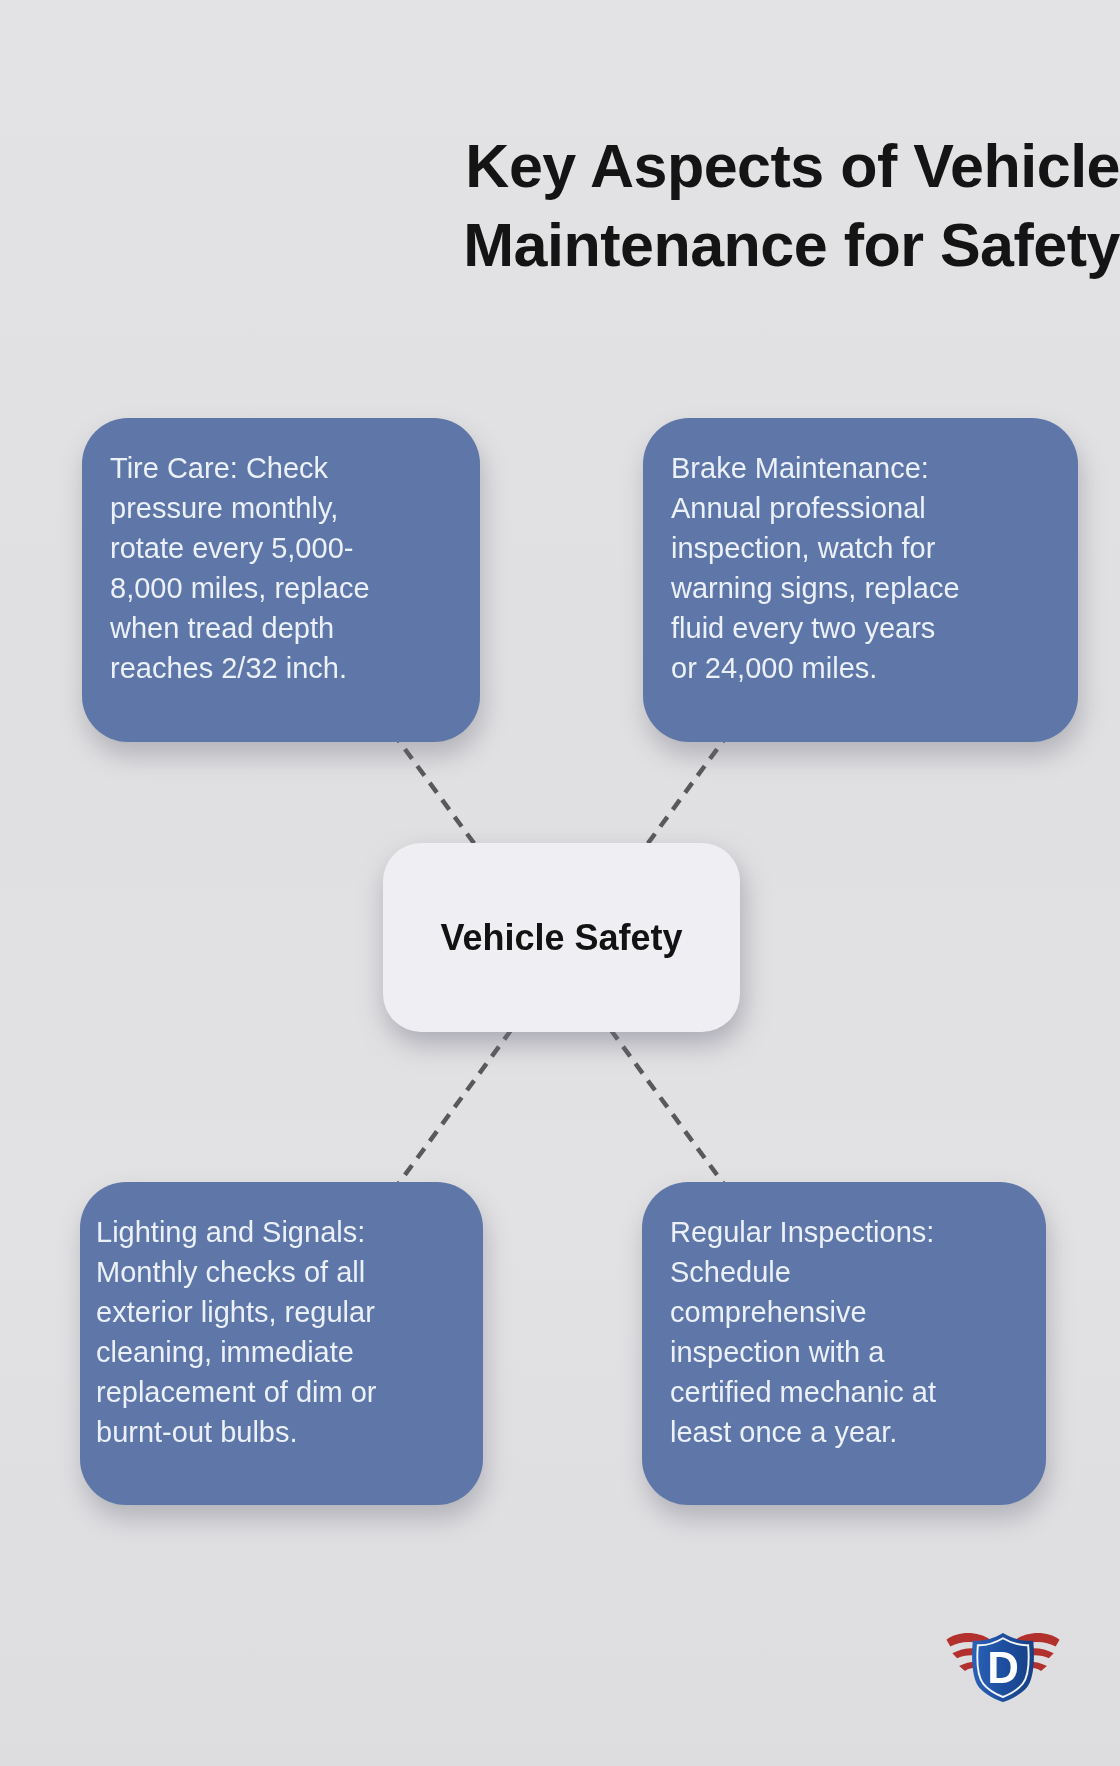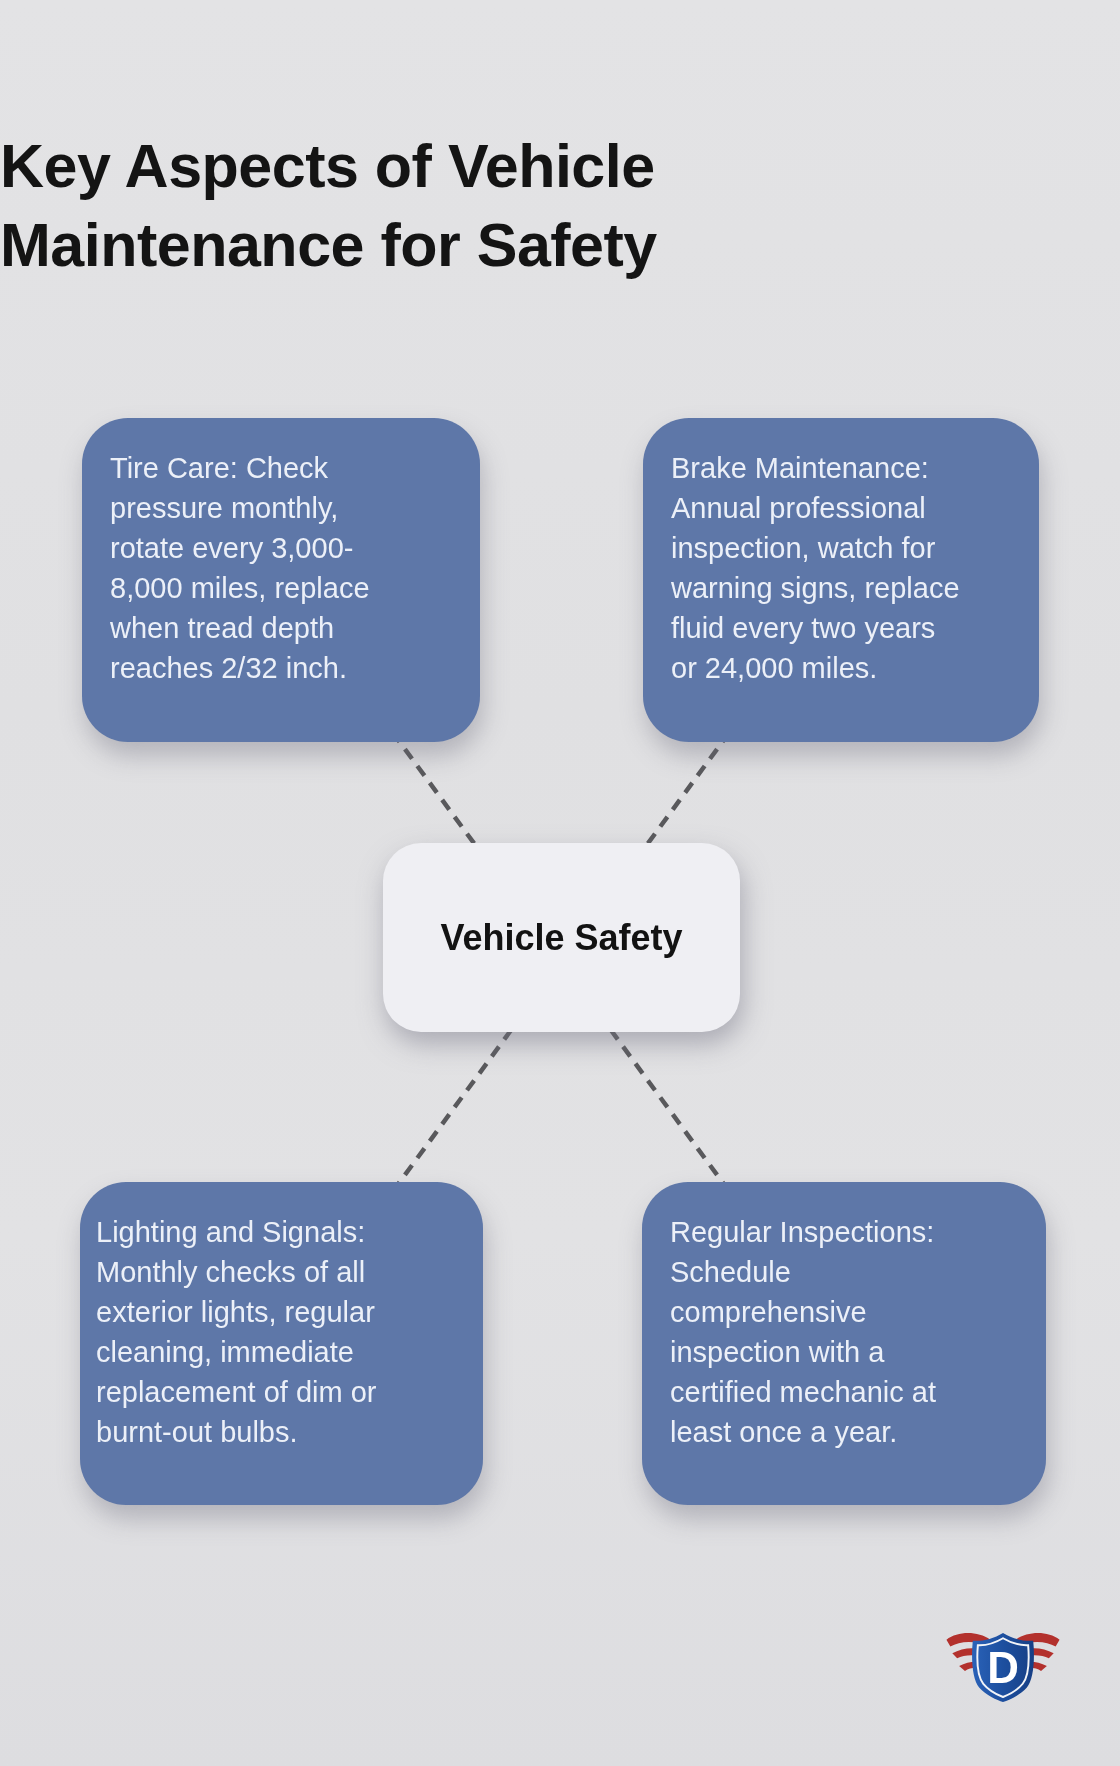"Key Aspects of Vehicle" .title { text-align: left -> right }
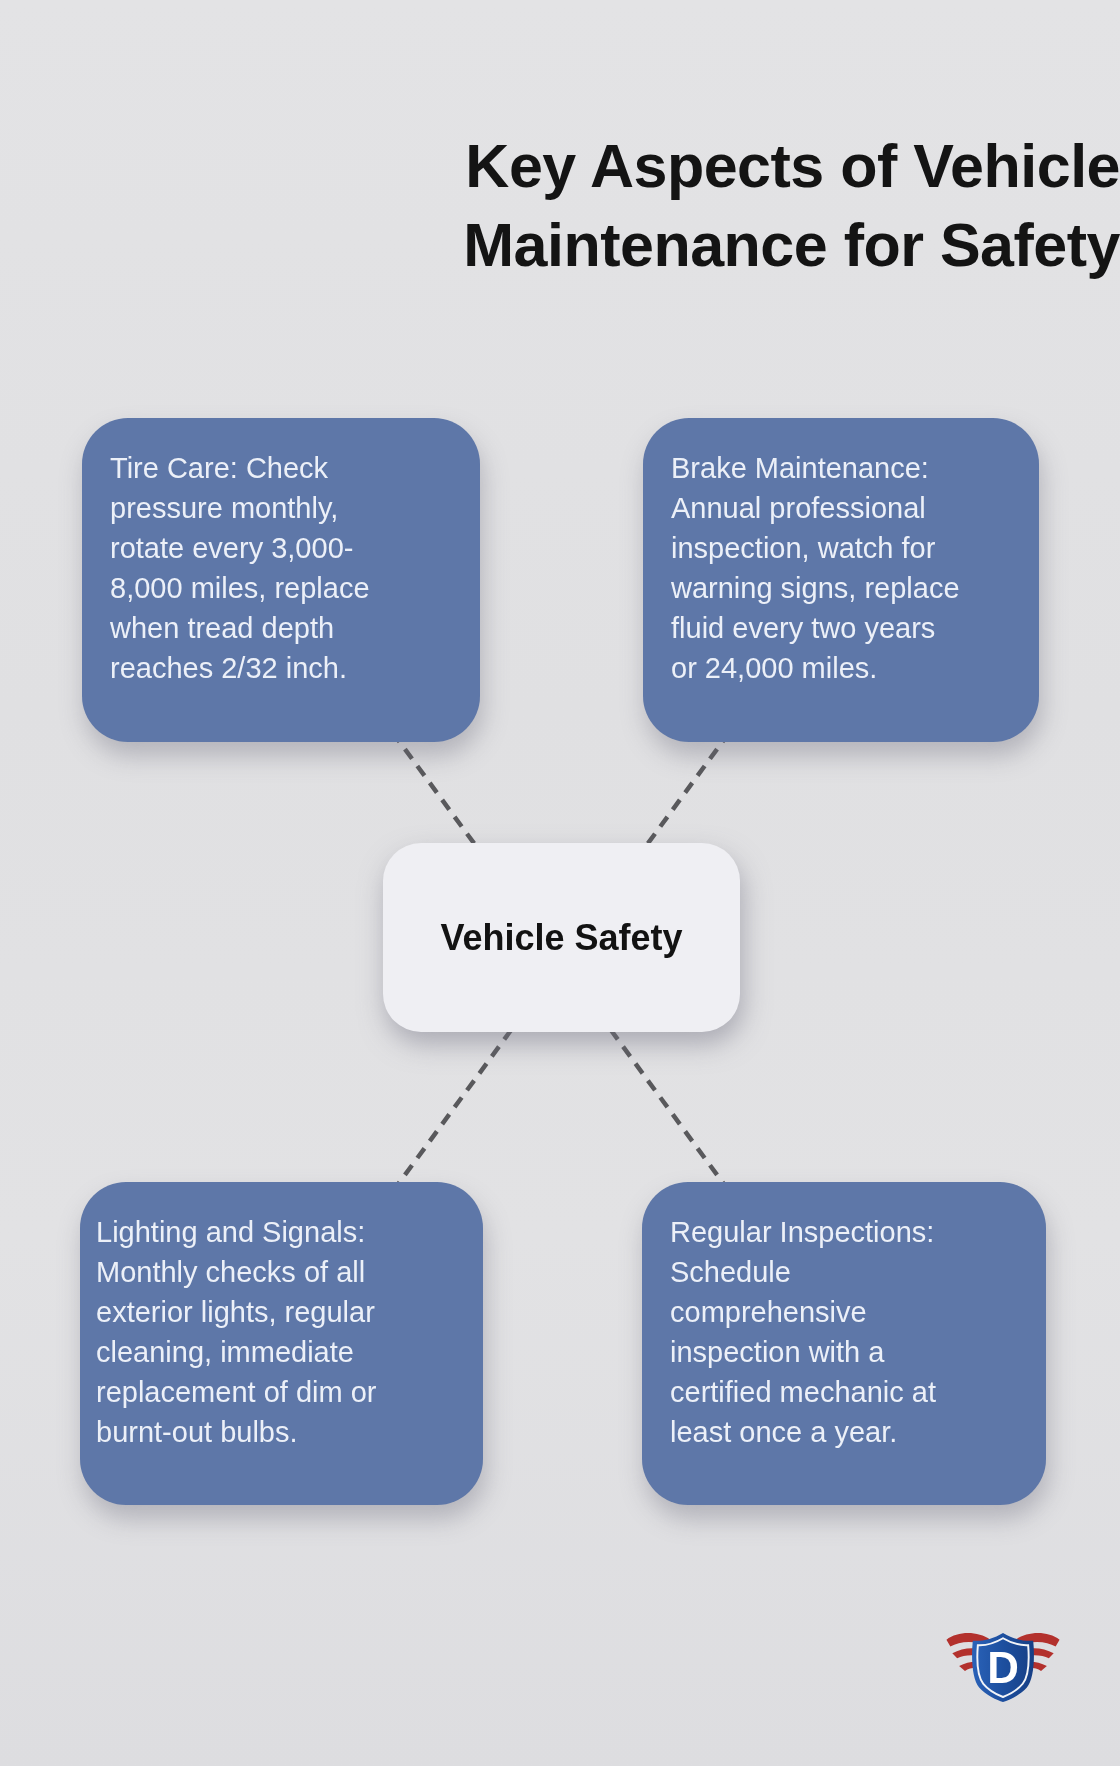"Tire Care: Check" div.node-text { text: 3,000- -> 5,000- }
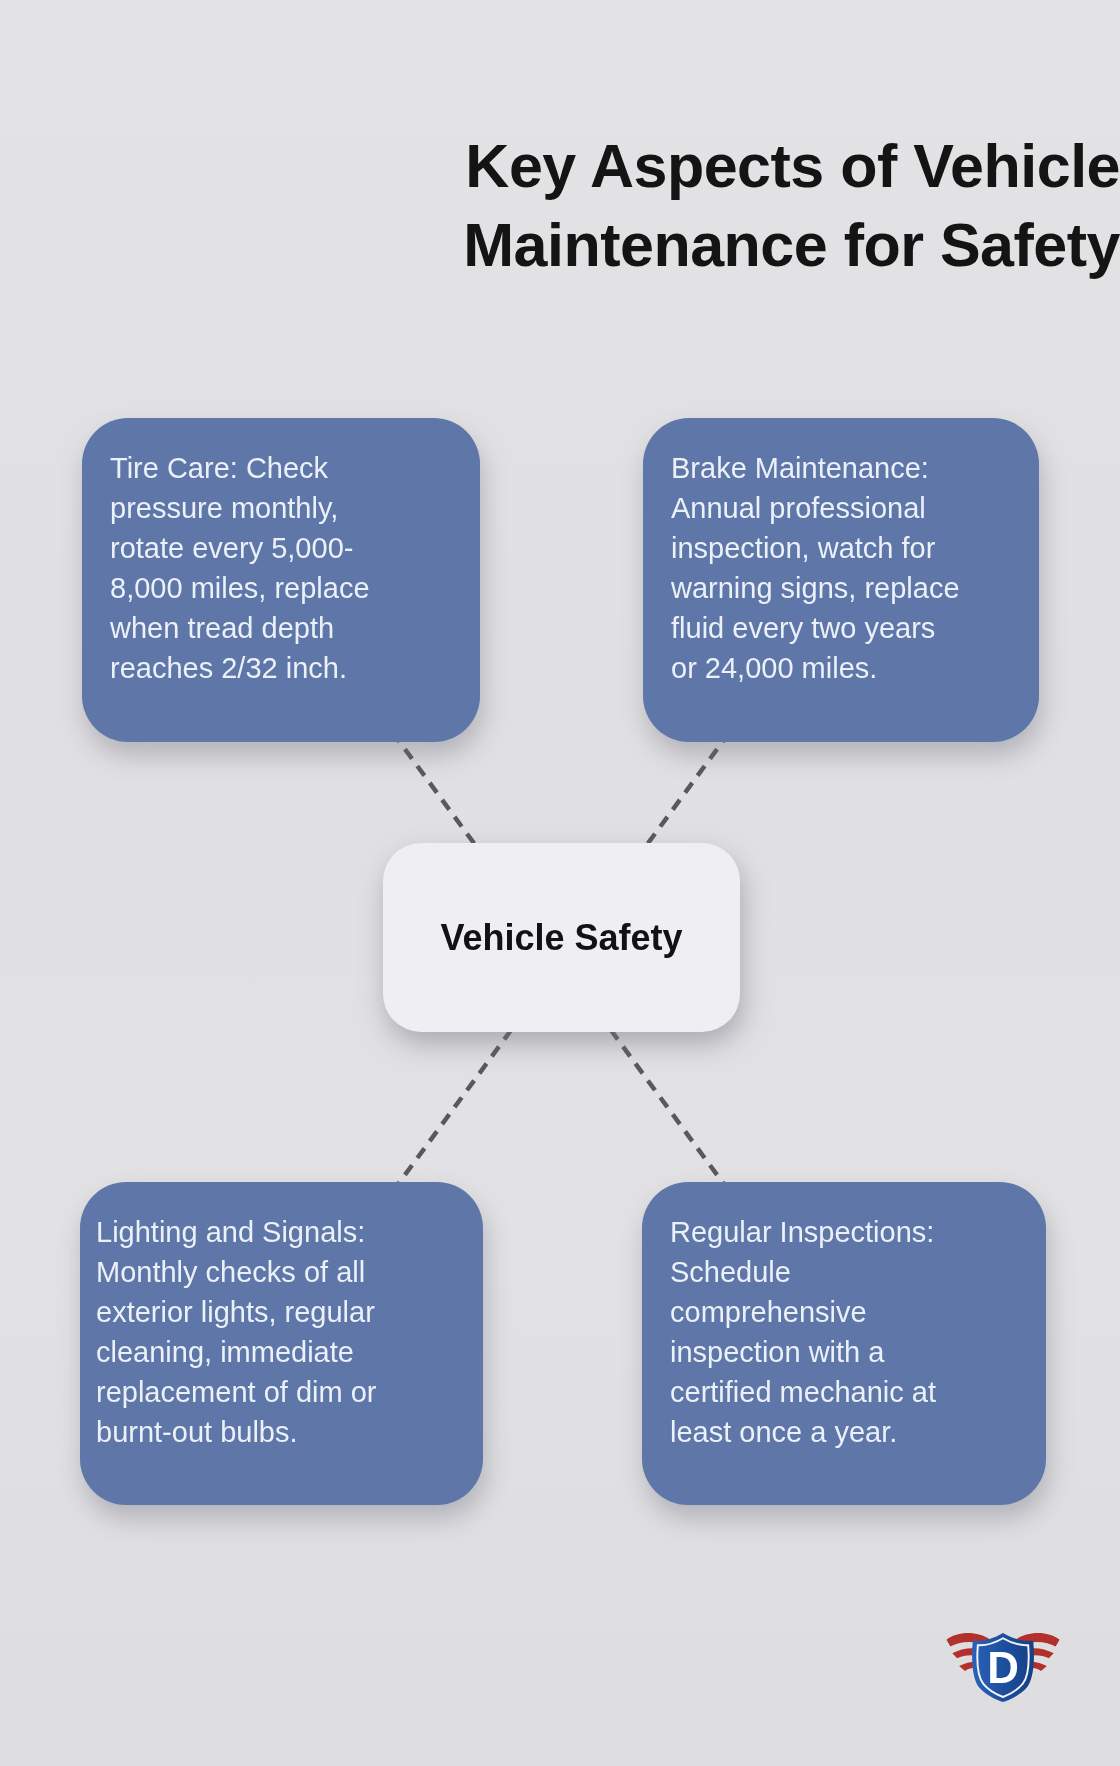"Brake Maintenance:" .node-tr { width: 396px -> 435px }
